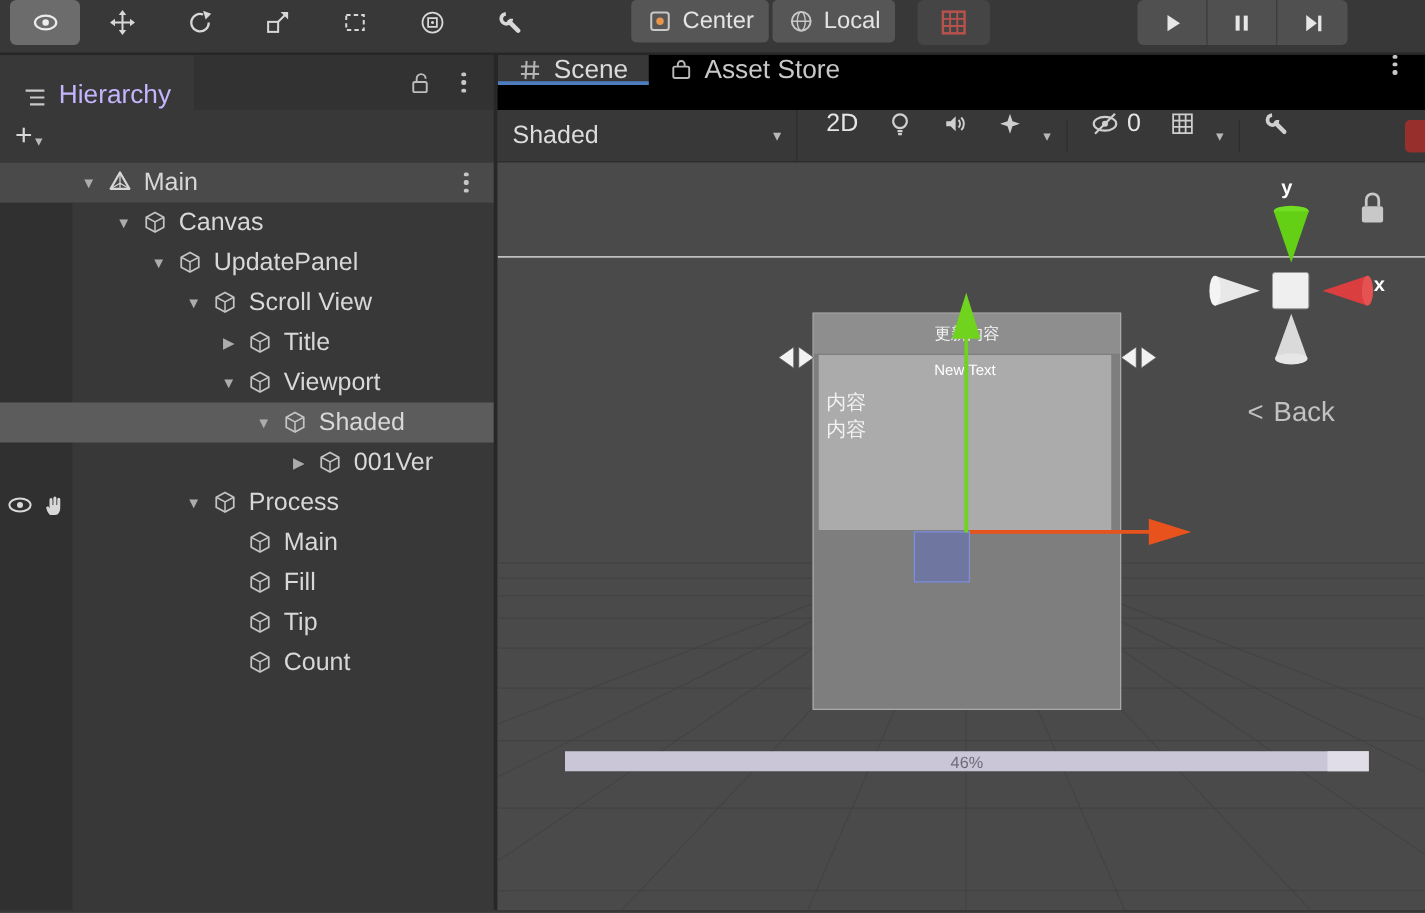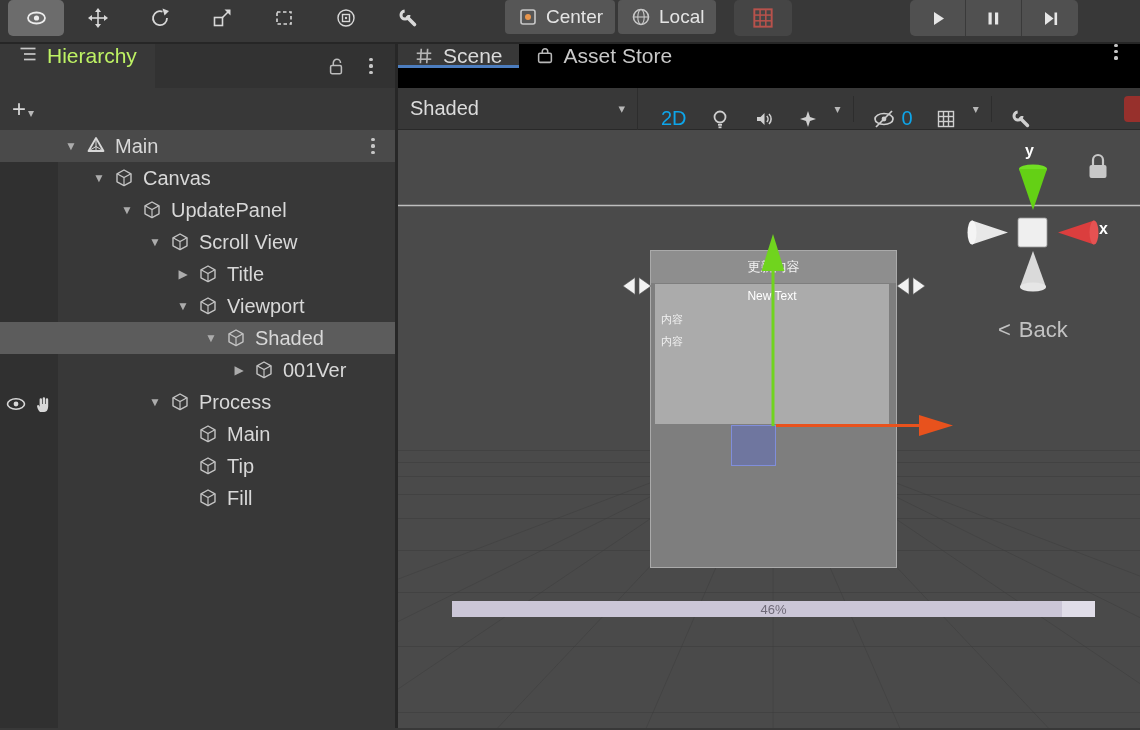"Hierarchy" .ptab { align-items: flex-start -> flex-end; color: #bef264 -> #c4b5fd }
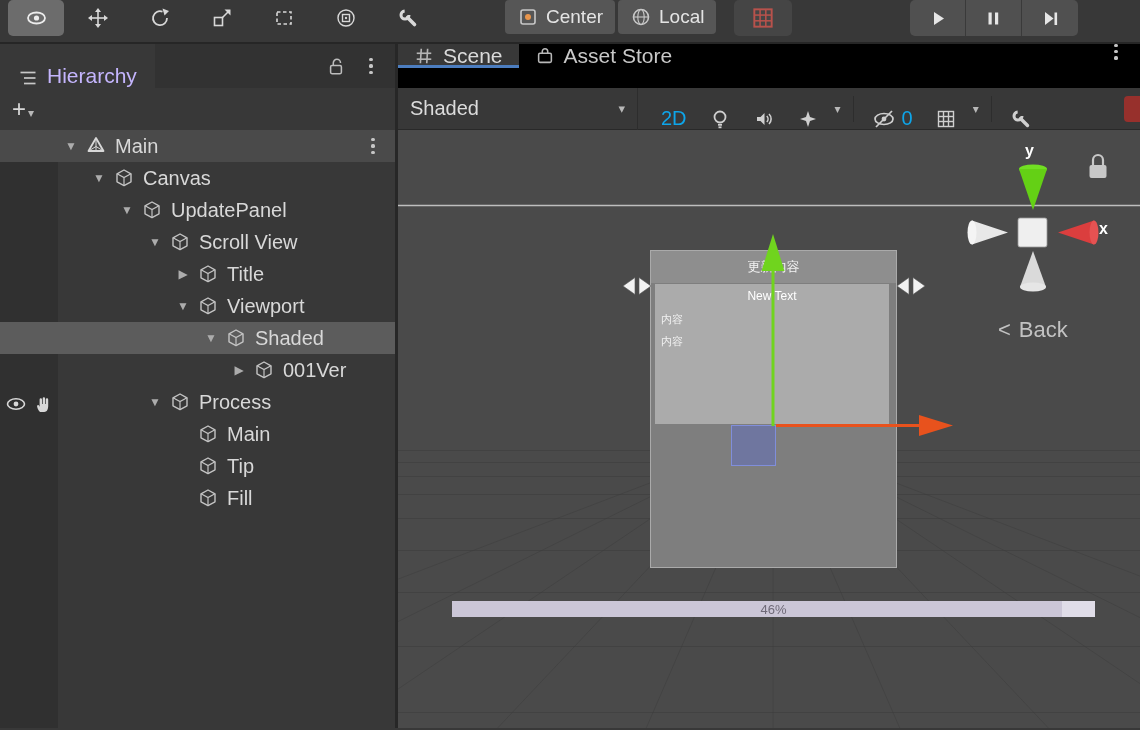"2D" .sbtn { align-items: flex-end -> flex-start; color: #0ea5e9 -> #e5e5e5 }
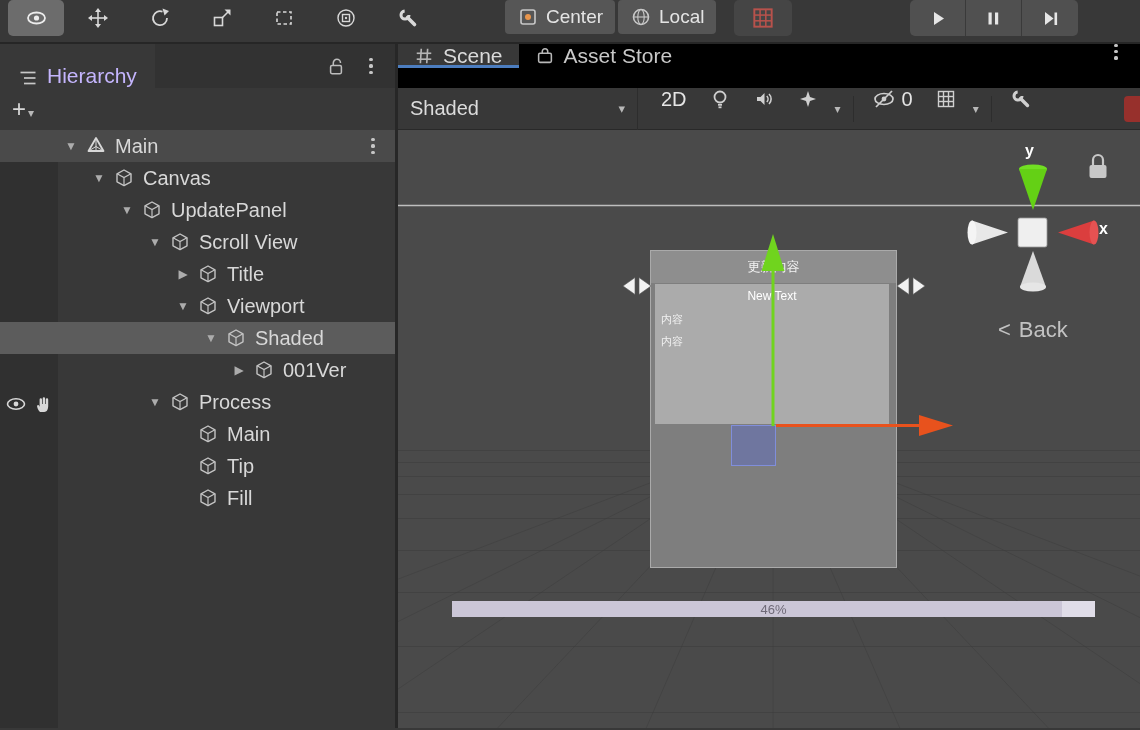"内容" .lline { font-size: 11px -> 16px }
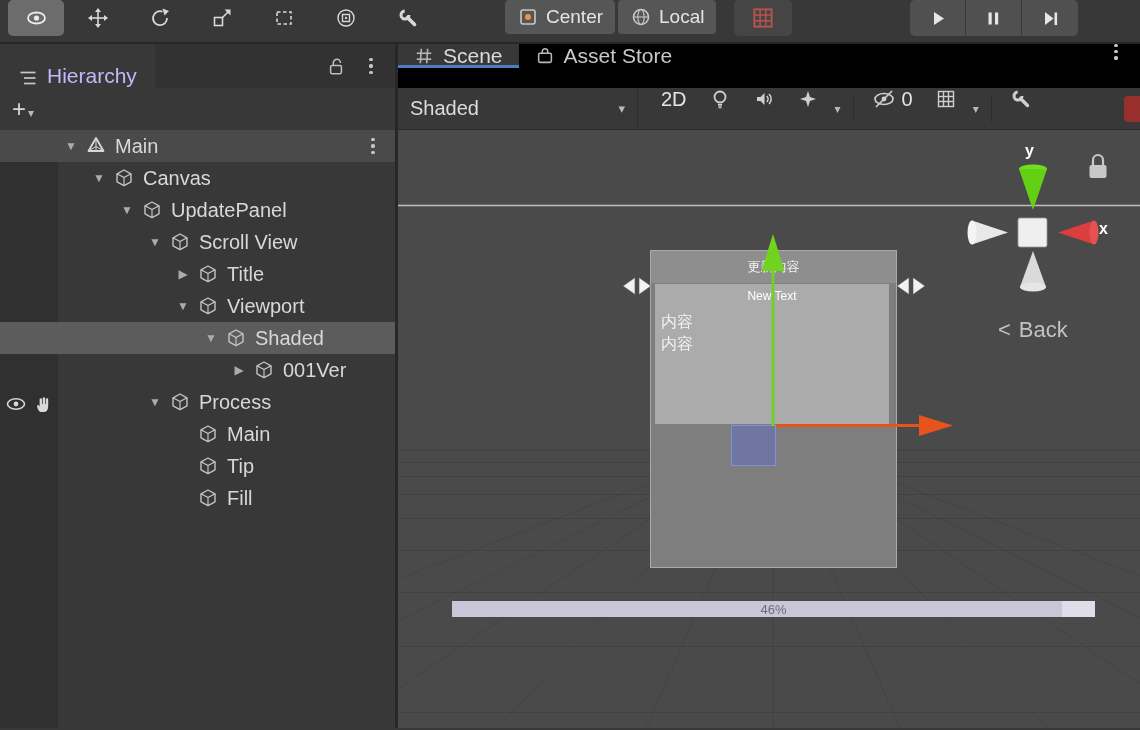"Tip" div.row { order: before "Fill" -> after "Fill" }
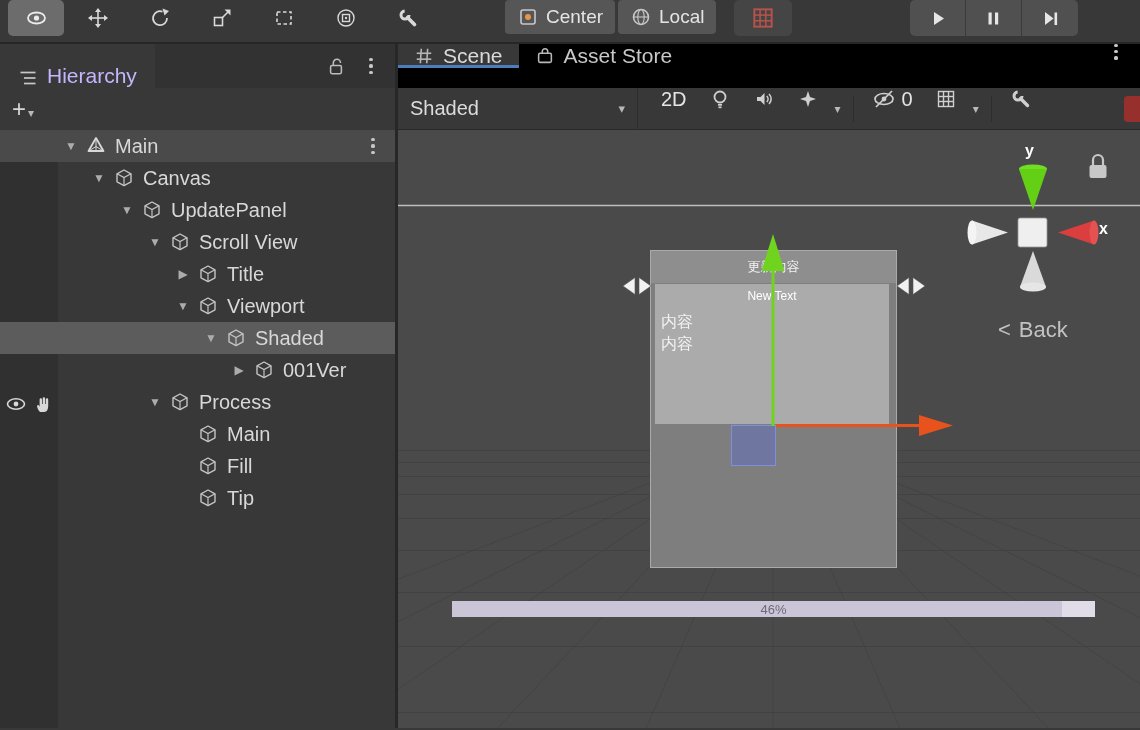"Count" div.row { html: none -> <div> <span></span> <span> <svg> <path></path> <path></path> </svg> </span> <span>Count</span> </div> }
